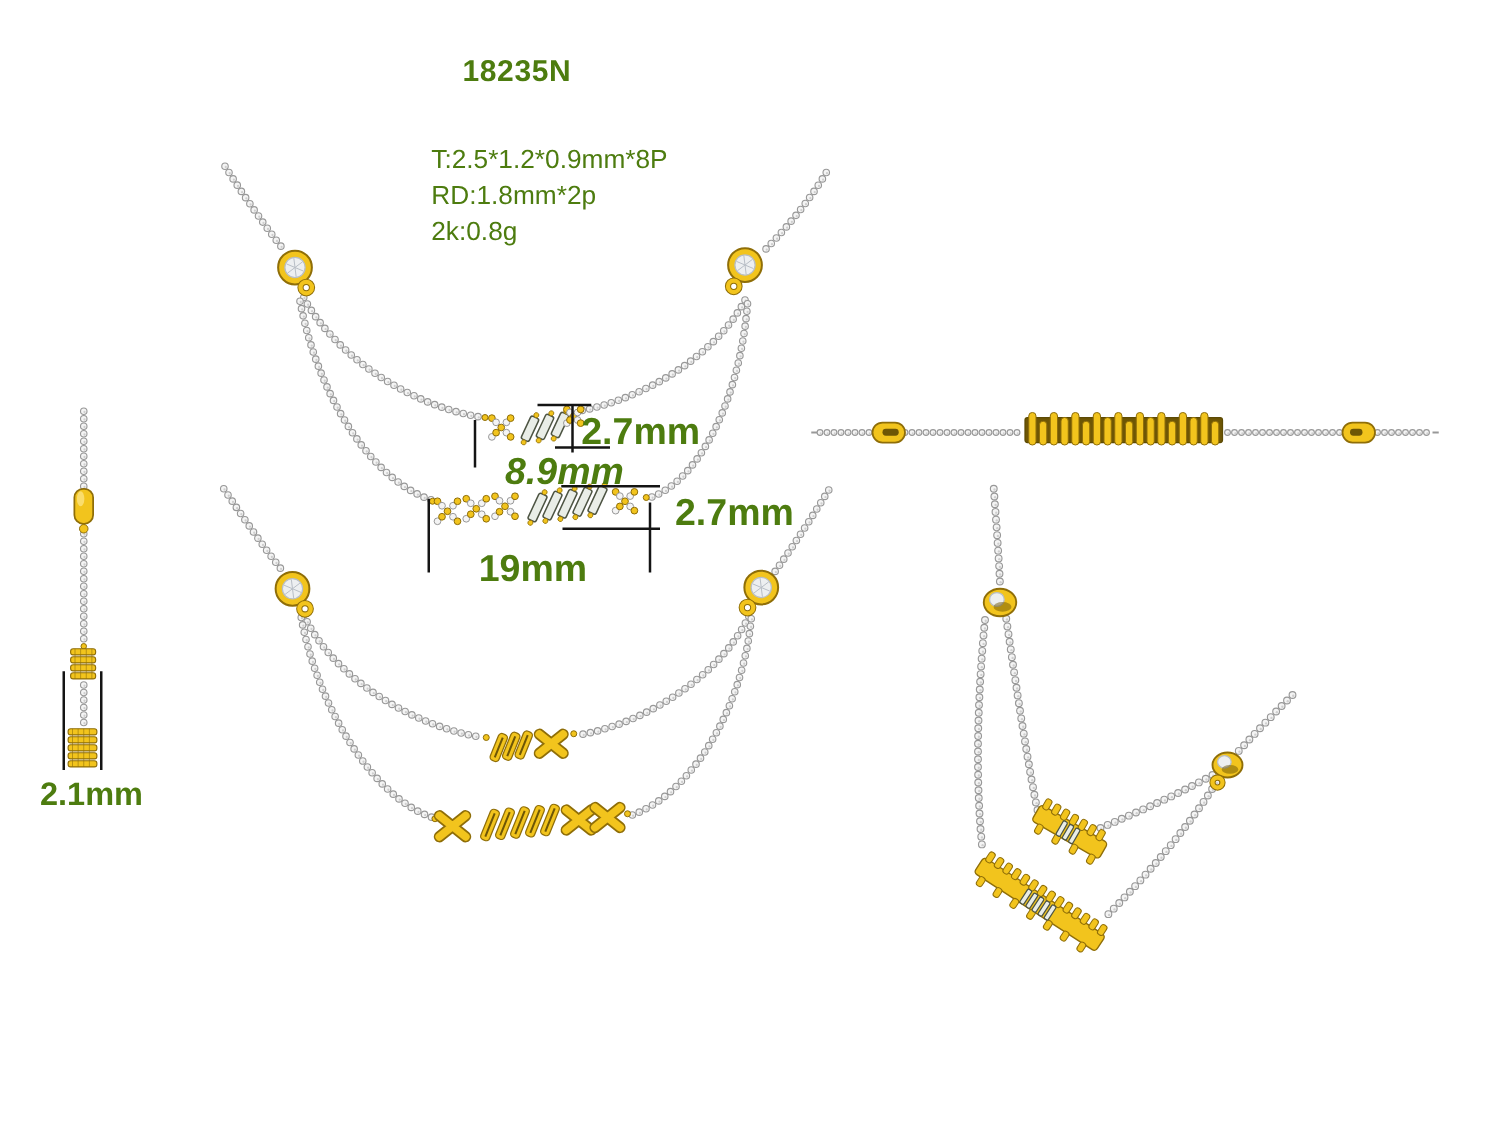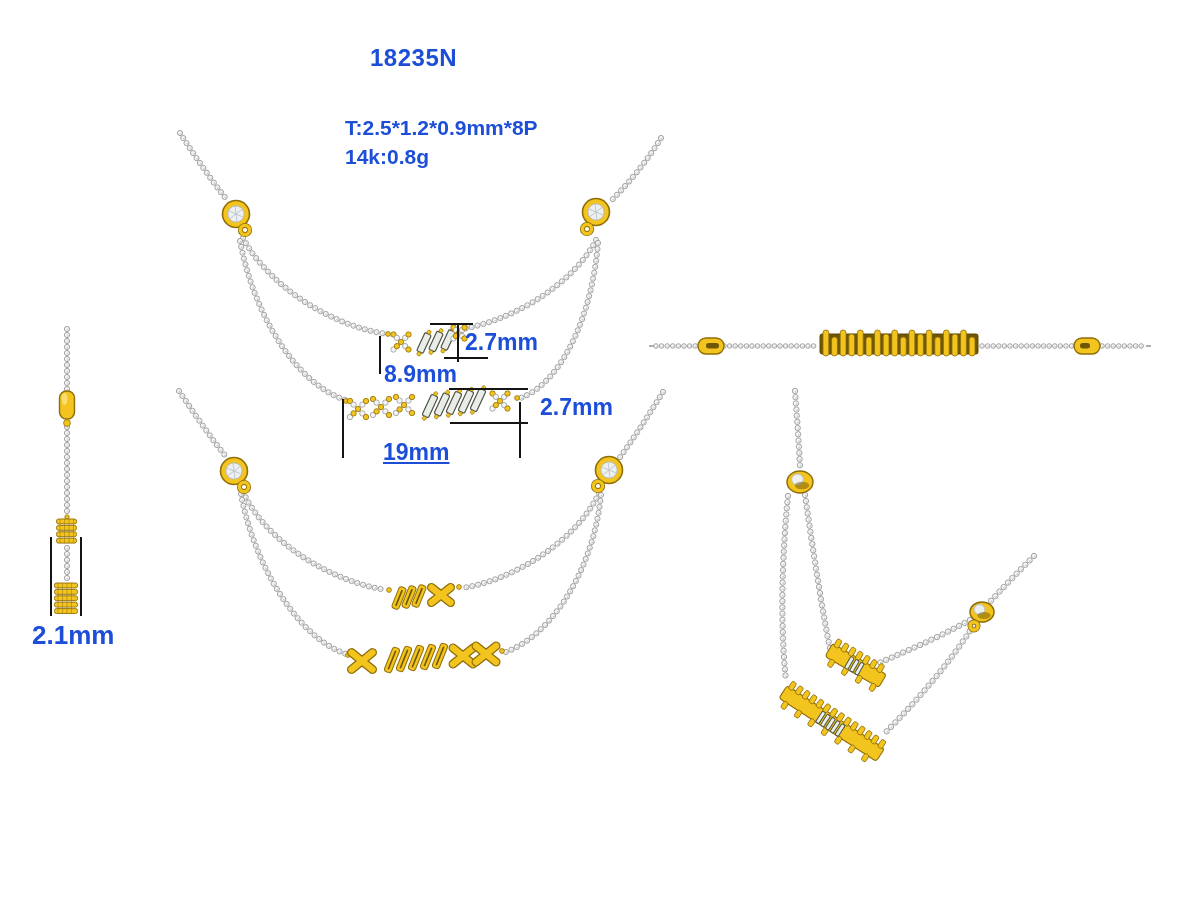"18235N" .sheet { color: #1d4ed8 -> #4d7c0f }
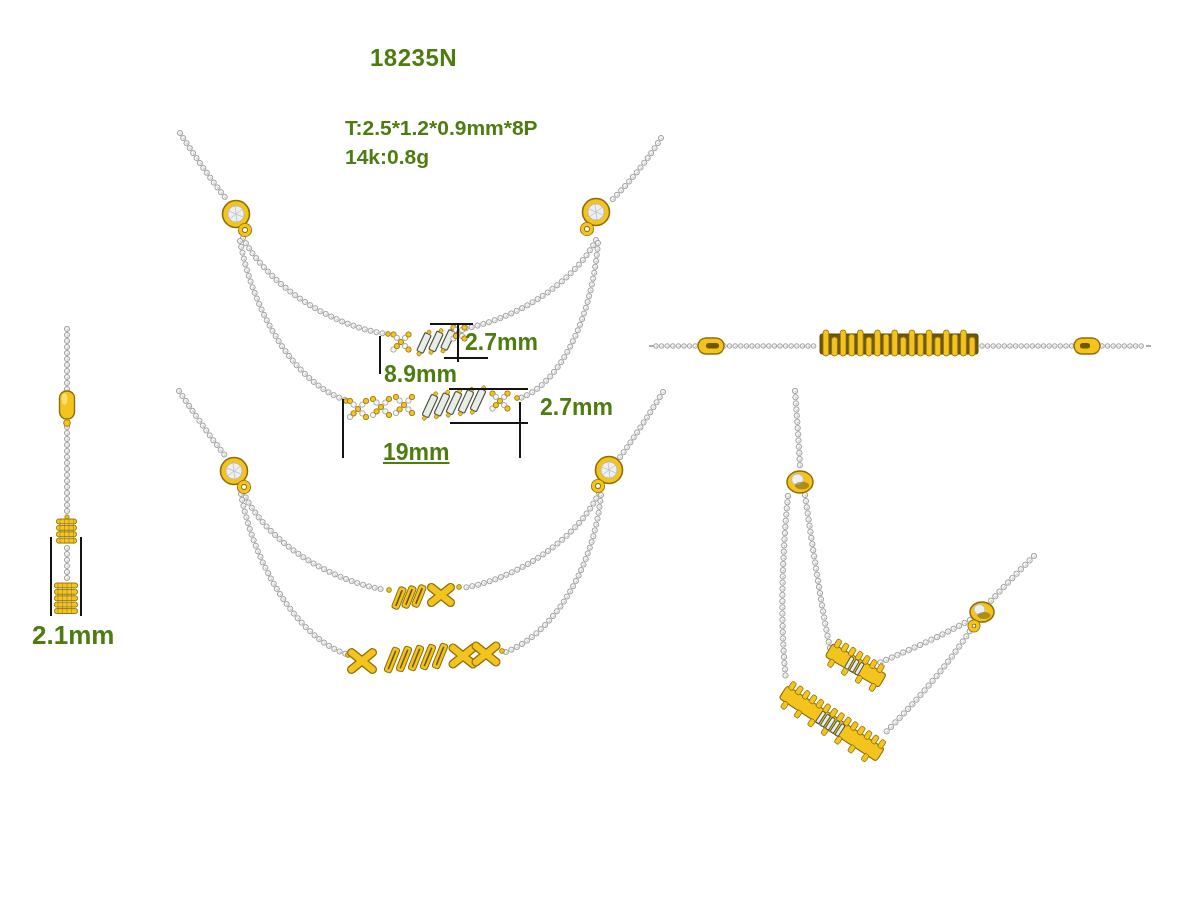"T:2.5*1.2*0.9mm*8P" .specs { font-weight: 700 -> 400 }
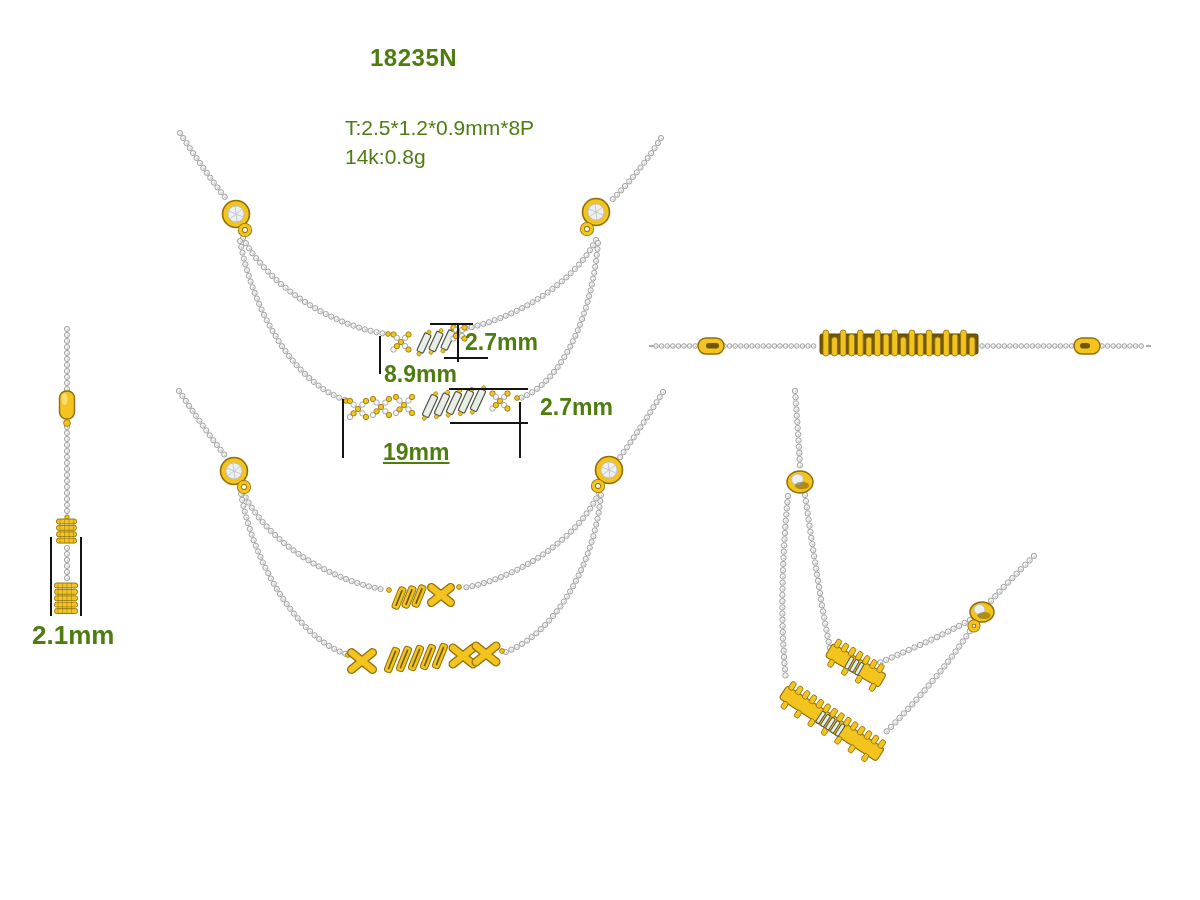"RD:1.8mm*2p" div.spec { html: none -> <div>RD:1.8mm*2p</div> }
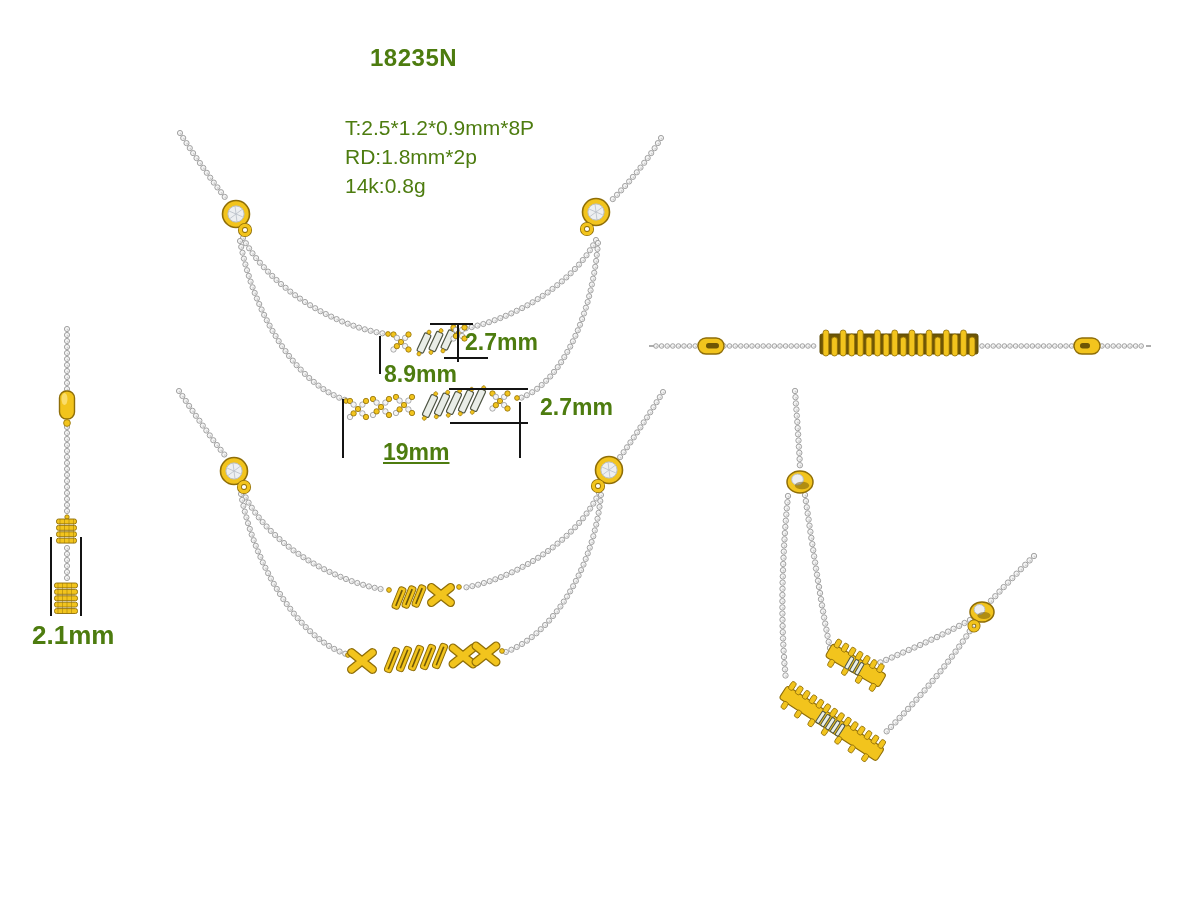"14k:0.8g" div.spec { text: 14k:0.8g -> 2k:0.8g }
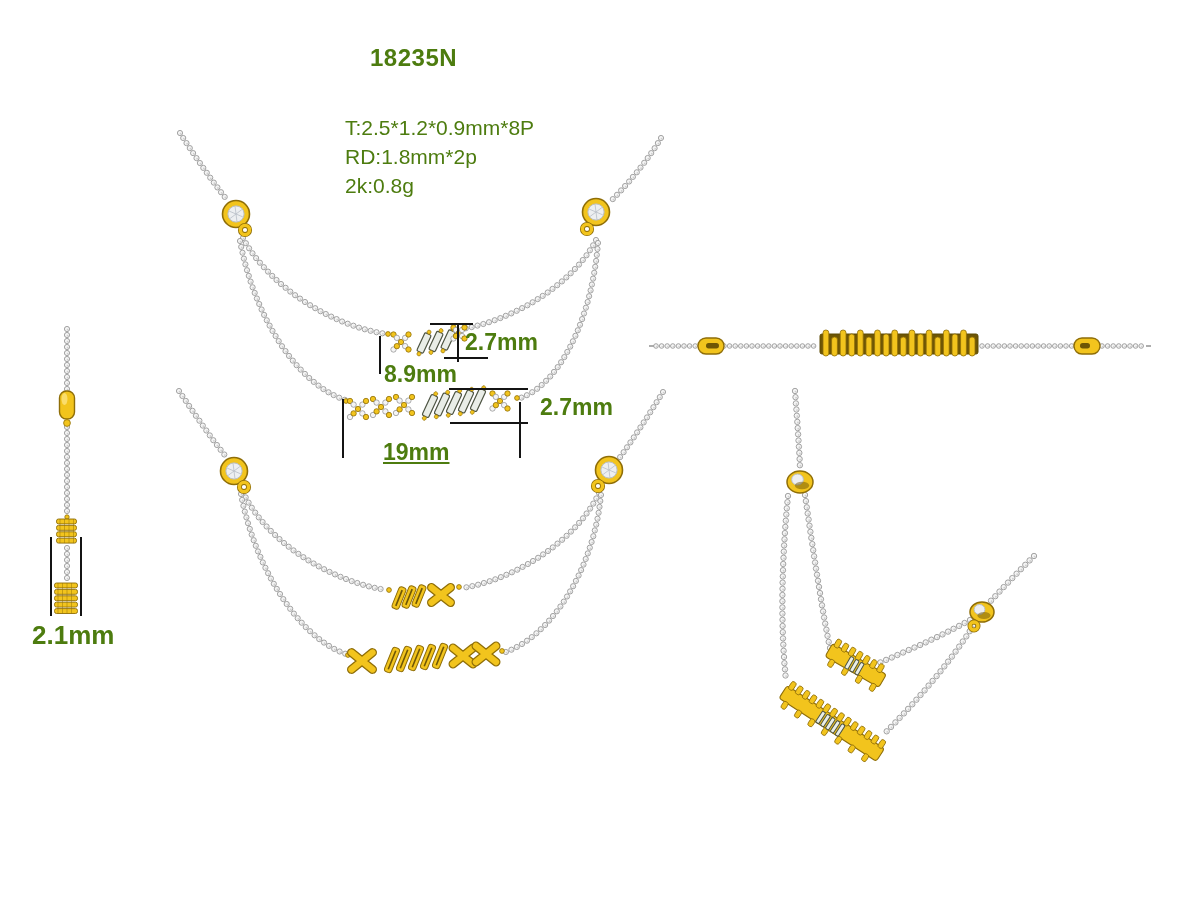"2.7mm" .dim { font-size: 23px -> 30px }
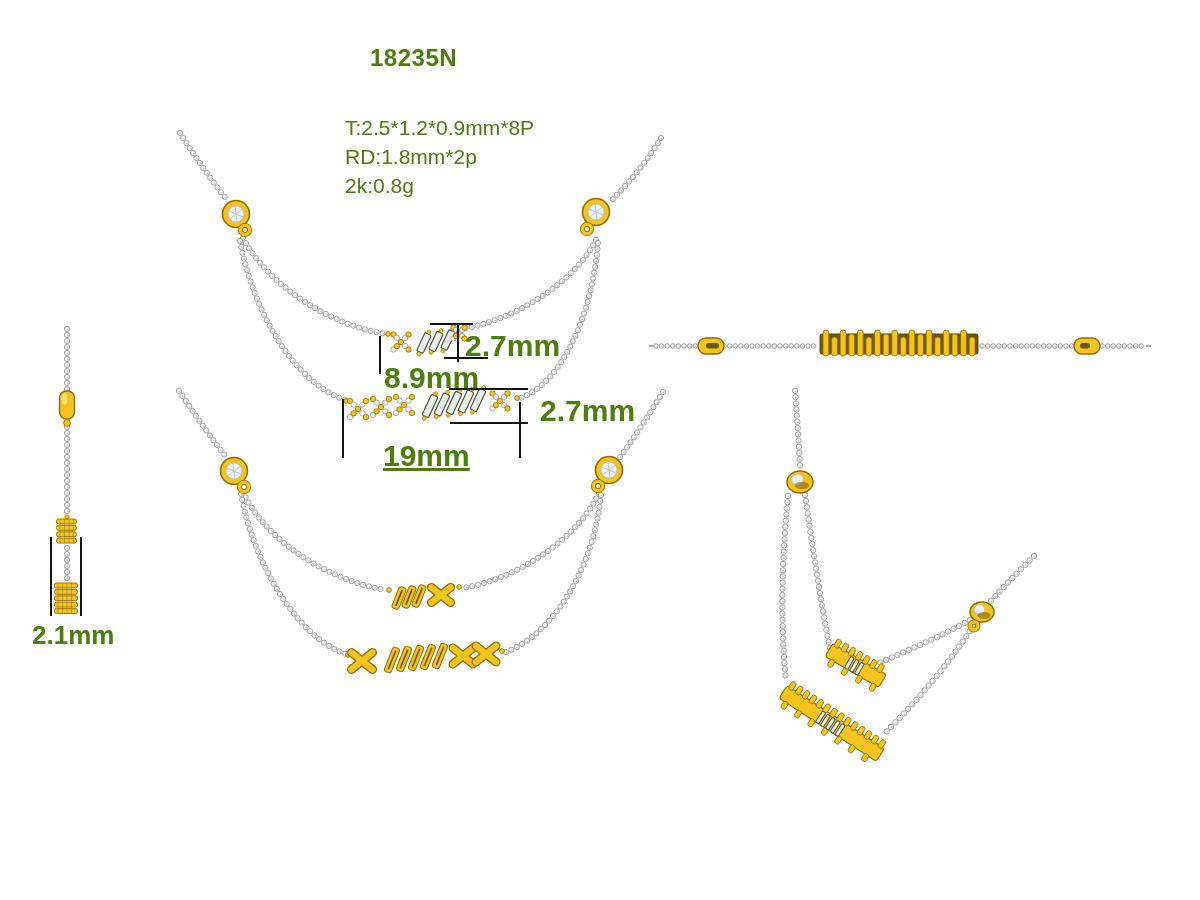"8.9mm" .dim-su-w { font-style: none -> italic; left: 384px -> 404px }
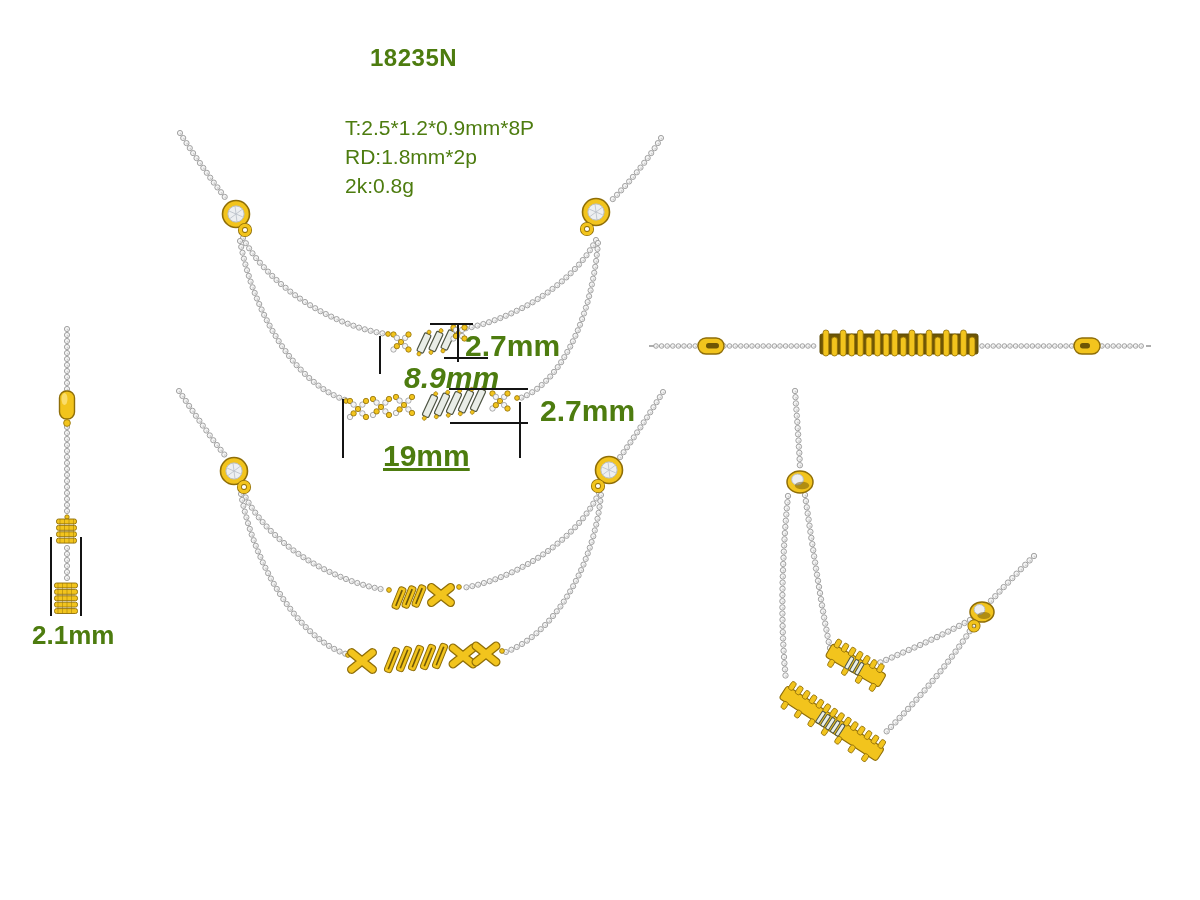"19mm" .dim-sl-w { text-decoration: underline -> none }
